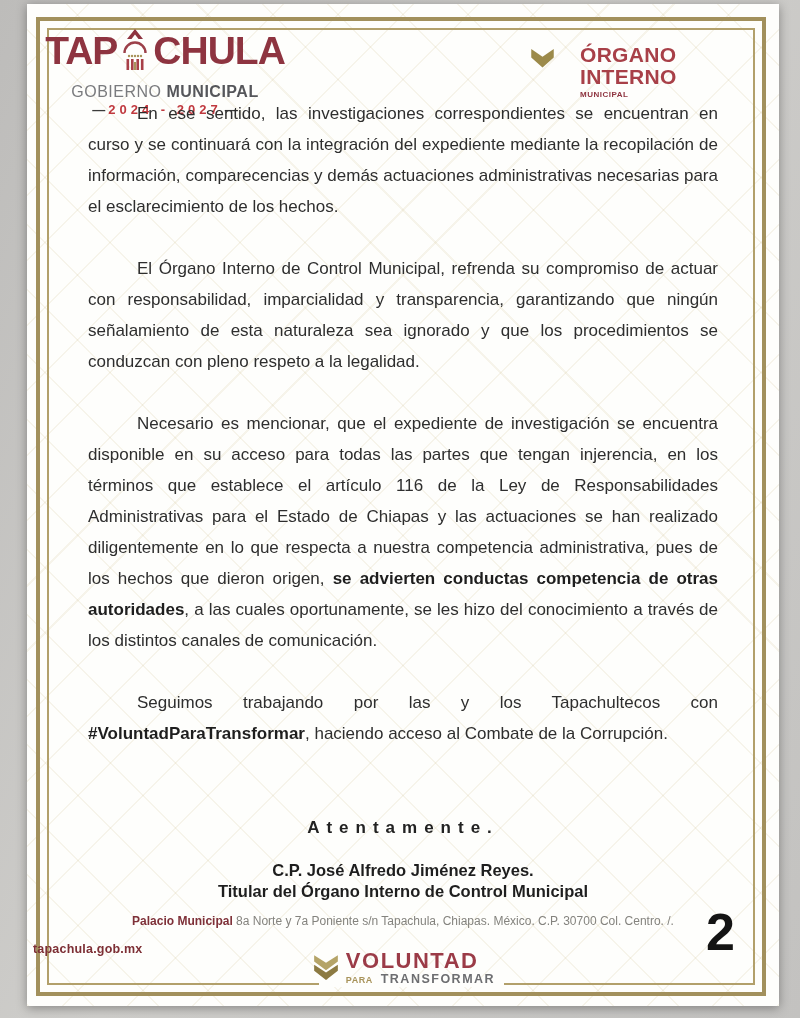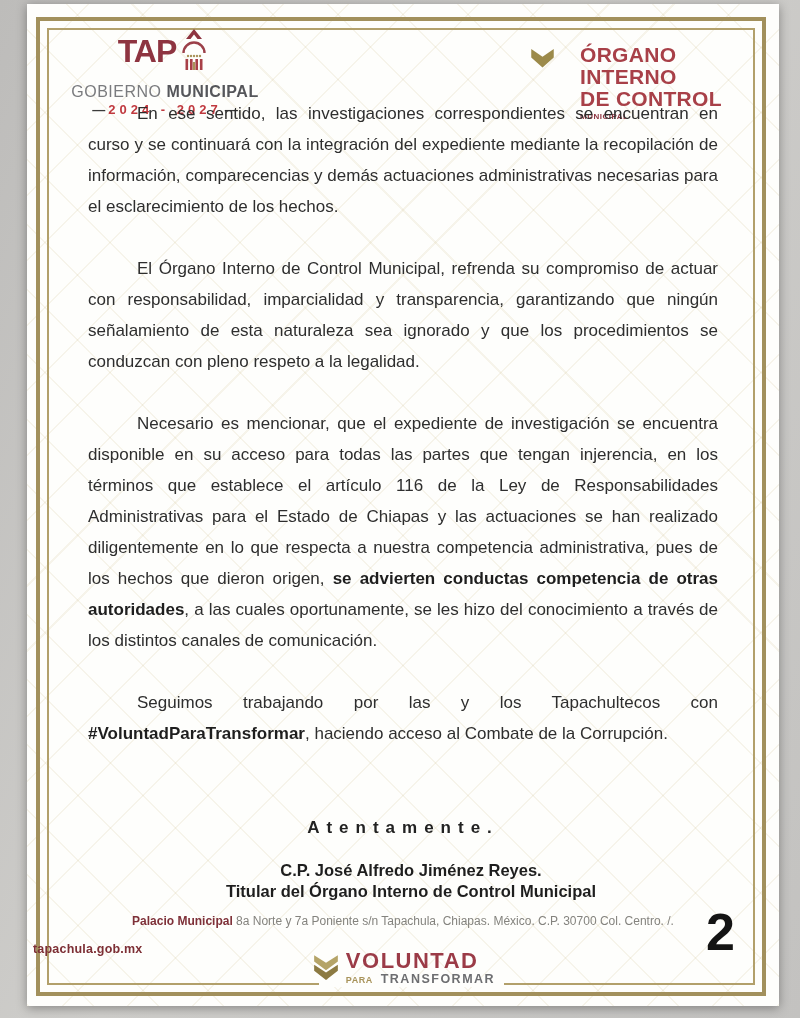"TAP" .tap-word { font-size: 32px -> 39px }
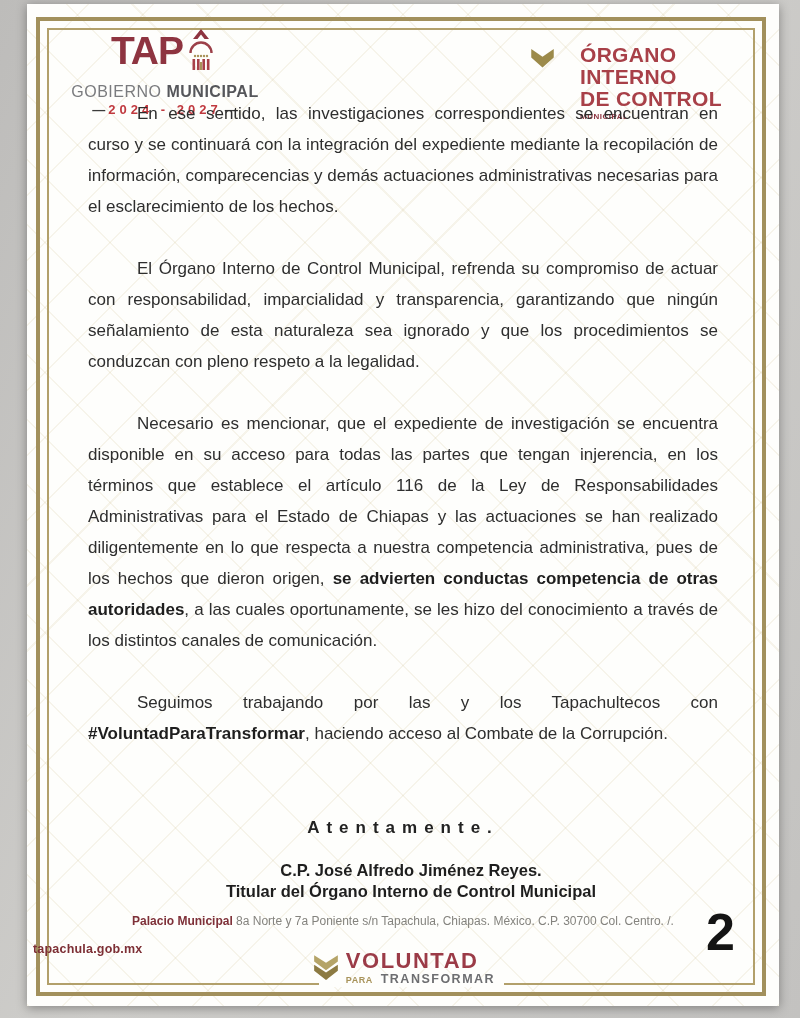"CHULA" span.tap-word { html: none -> <span>CHULA</span> }
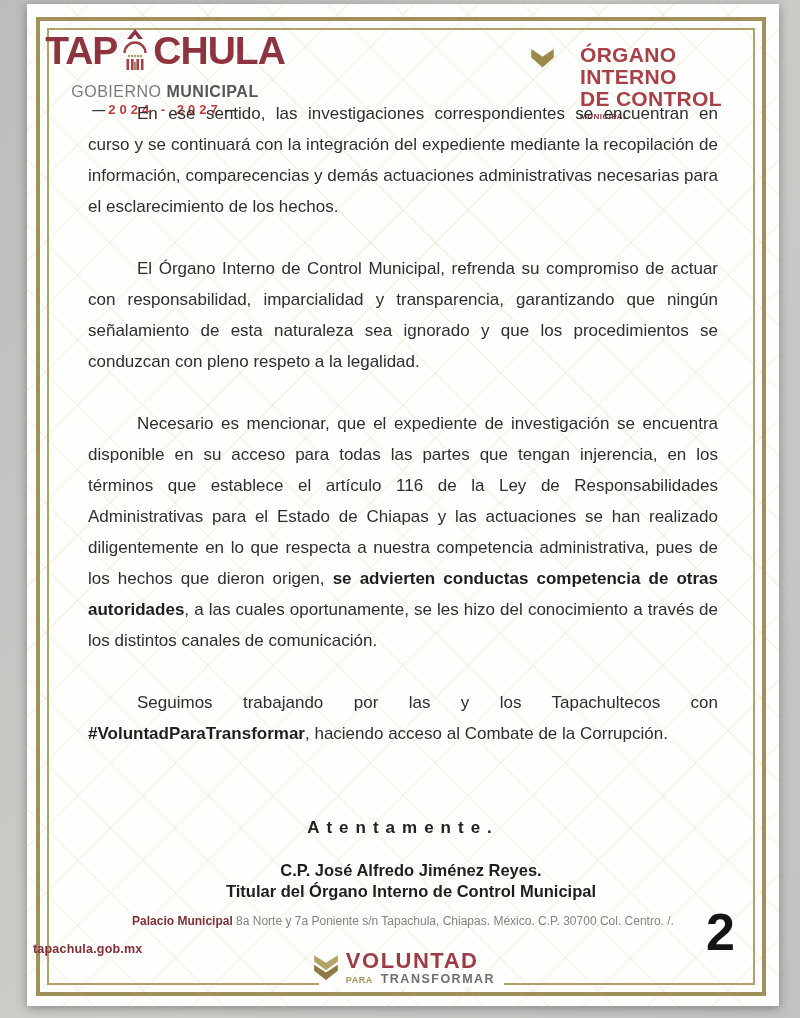"DE CONTROL" div.oic-l2 { html: <div>DE CONTROL</div> -> none }
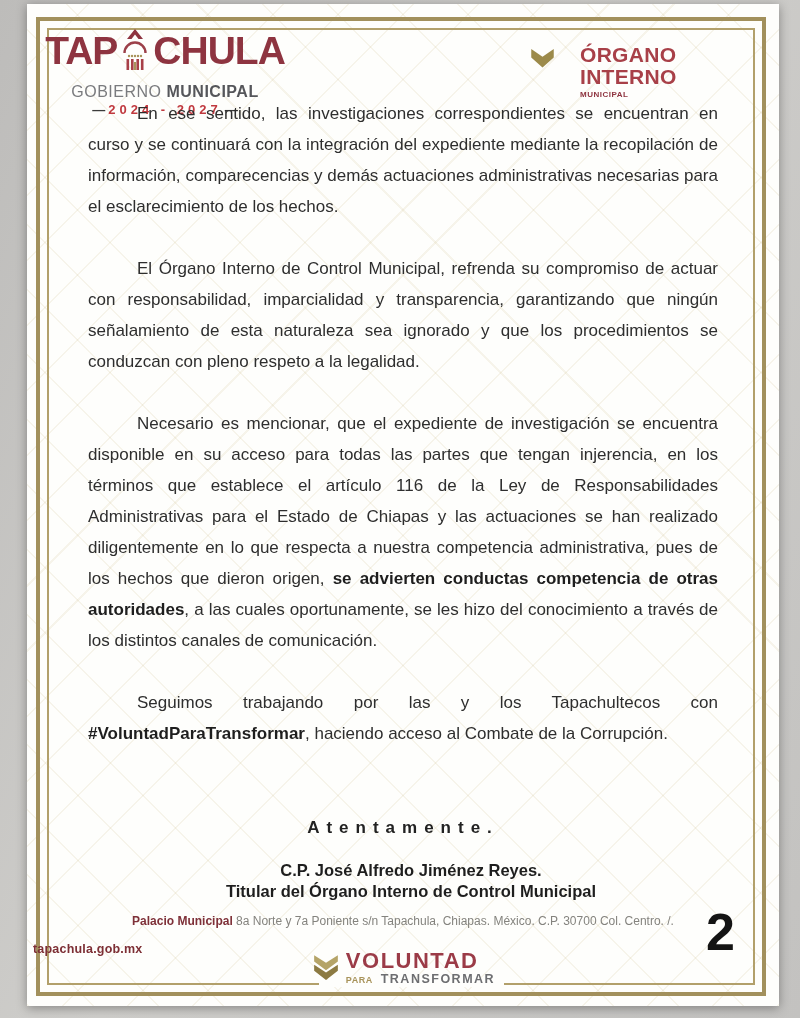"C.P. José Alfredo Jiménez Reyes." .signature { padding-left: 8px -> none }
